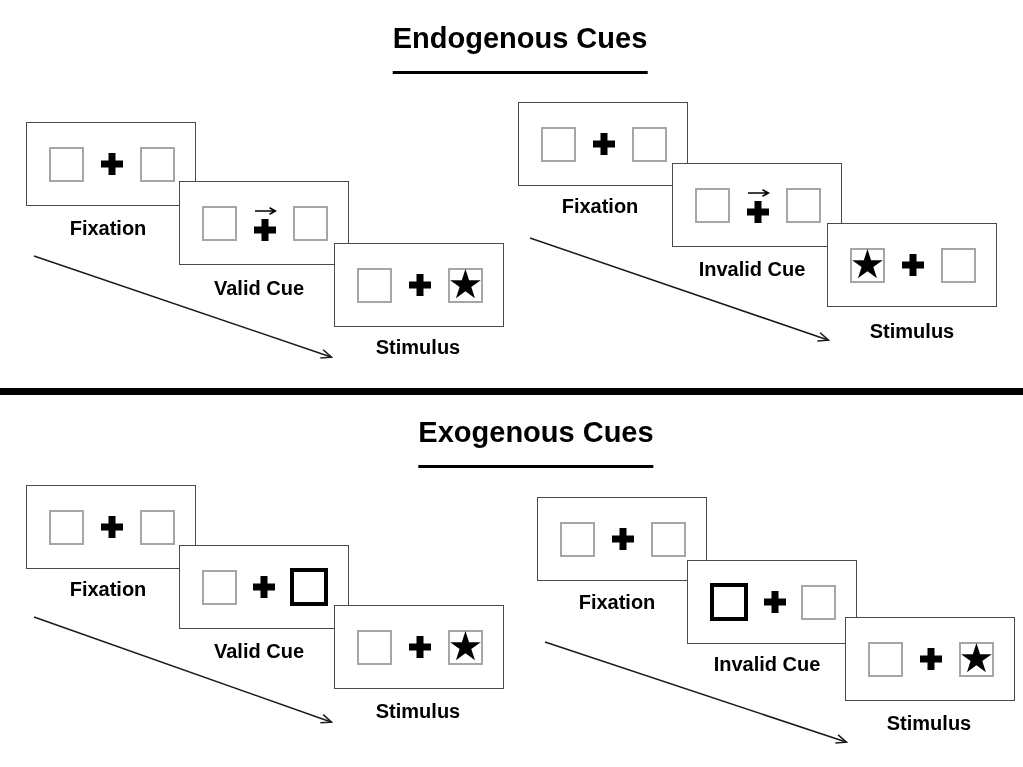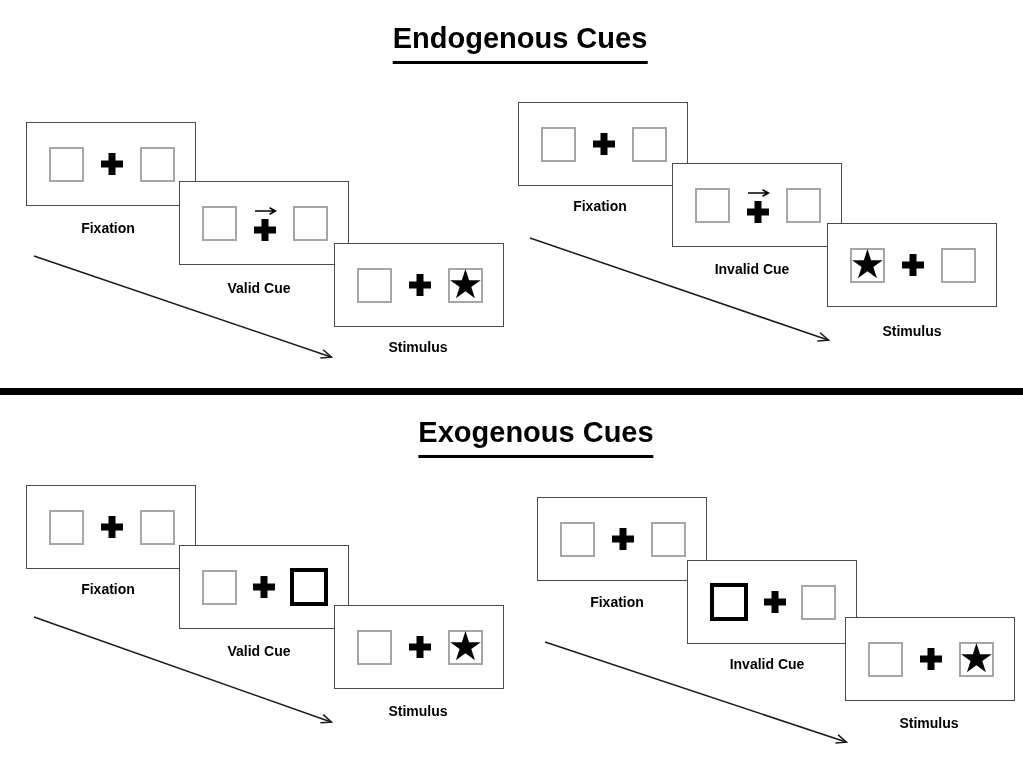"Endogenous Cues" .section-title { padding-bottom: 6px -> 16px }
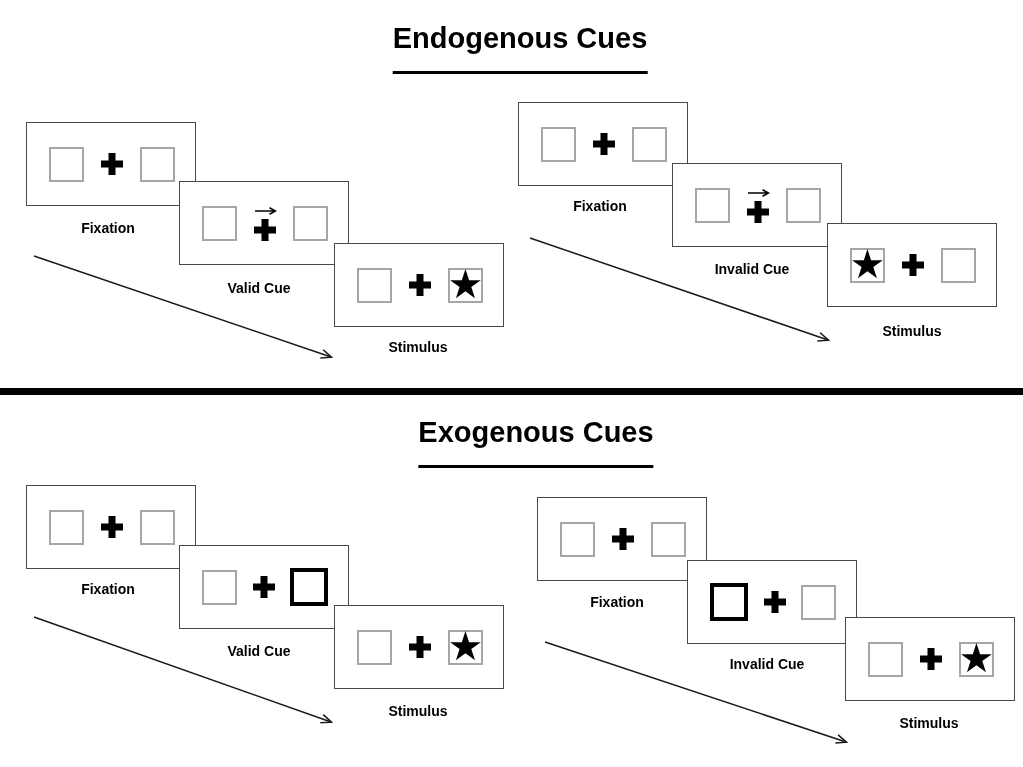"Fixation" .card-label { font-size: 14px -> 20px }
